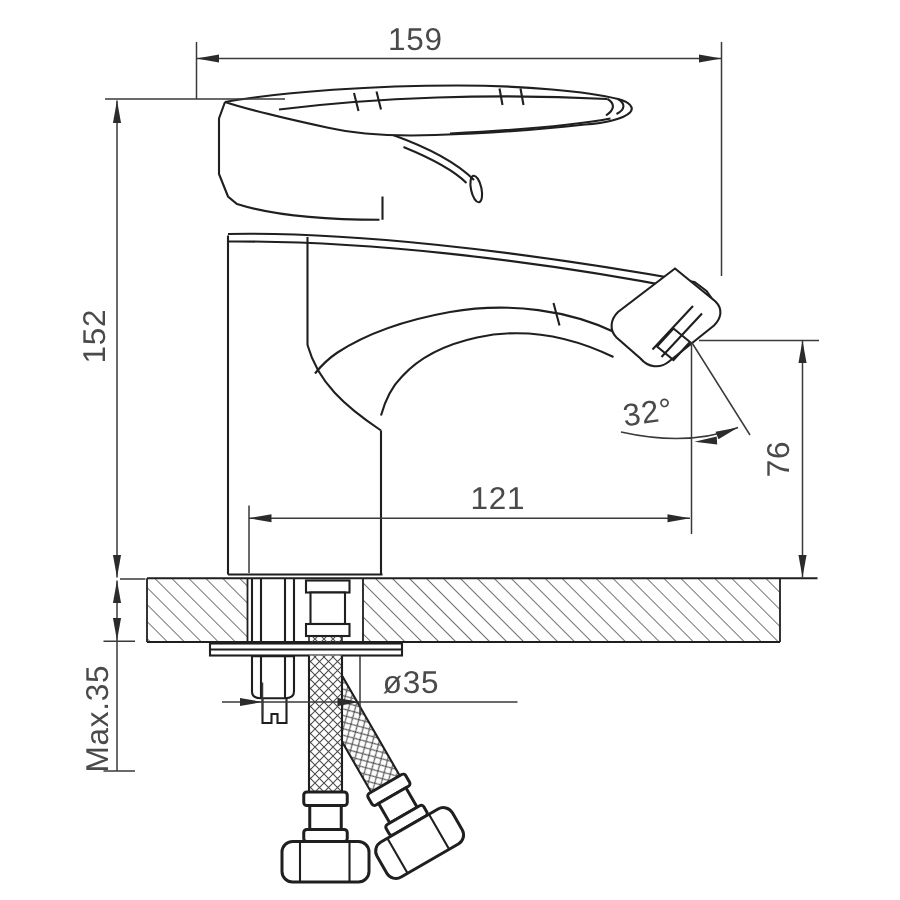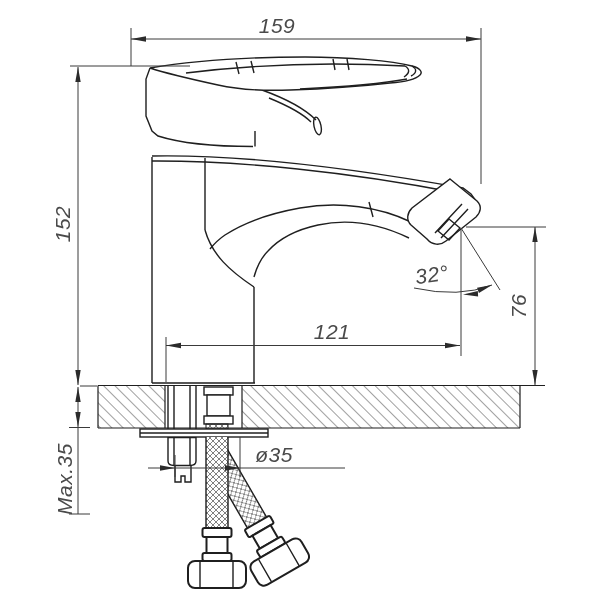"159" .stage { font-style: italic -> none }
